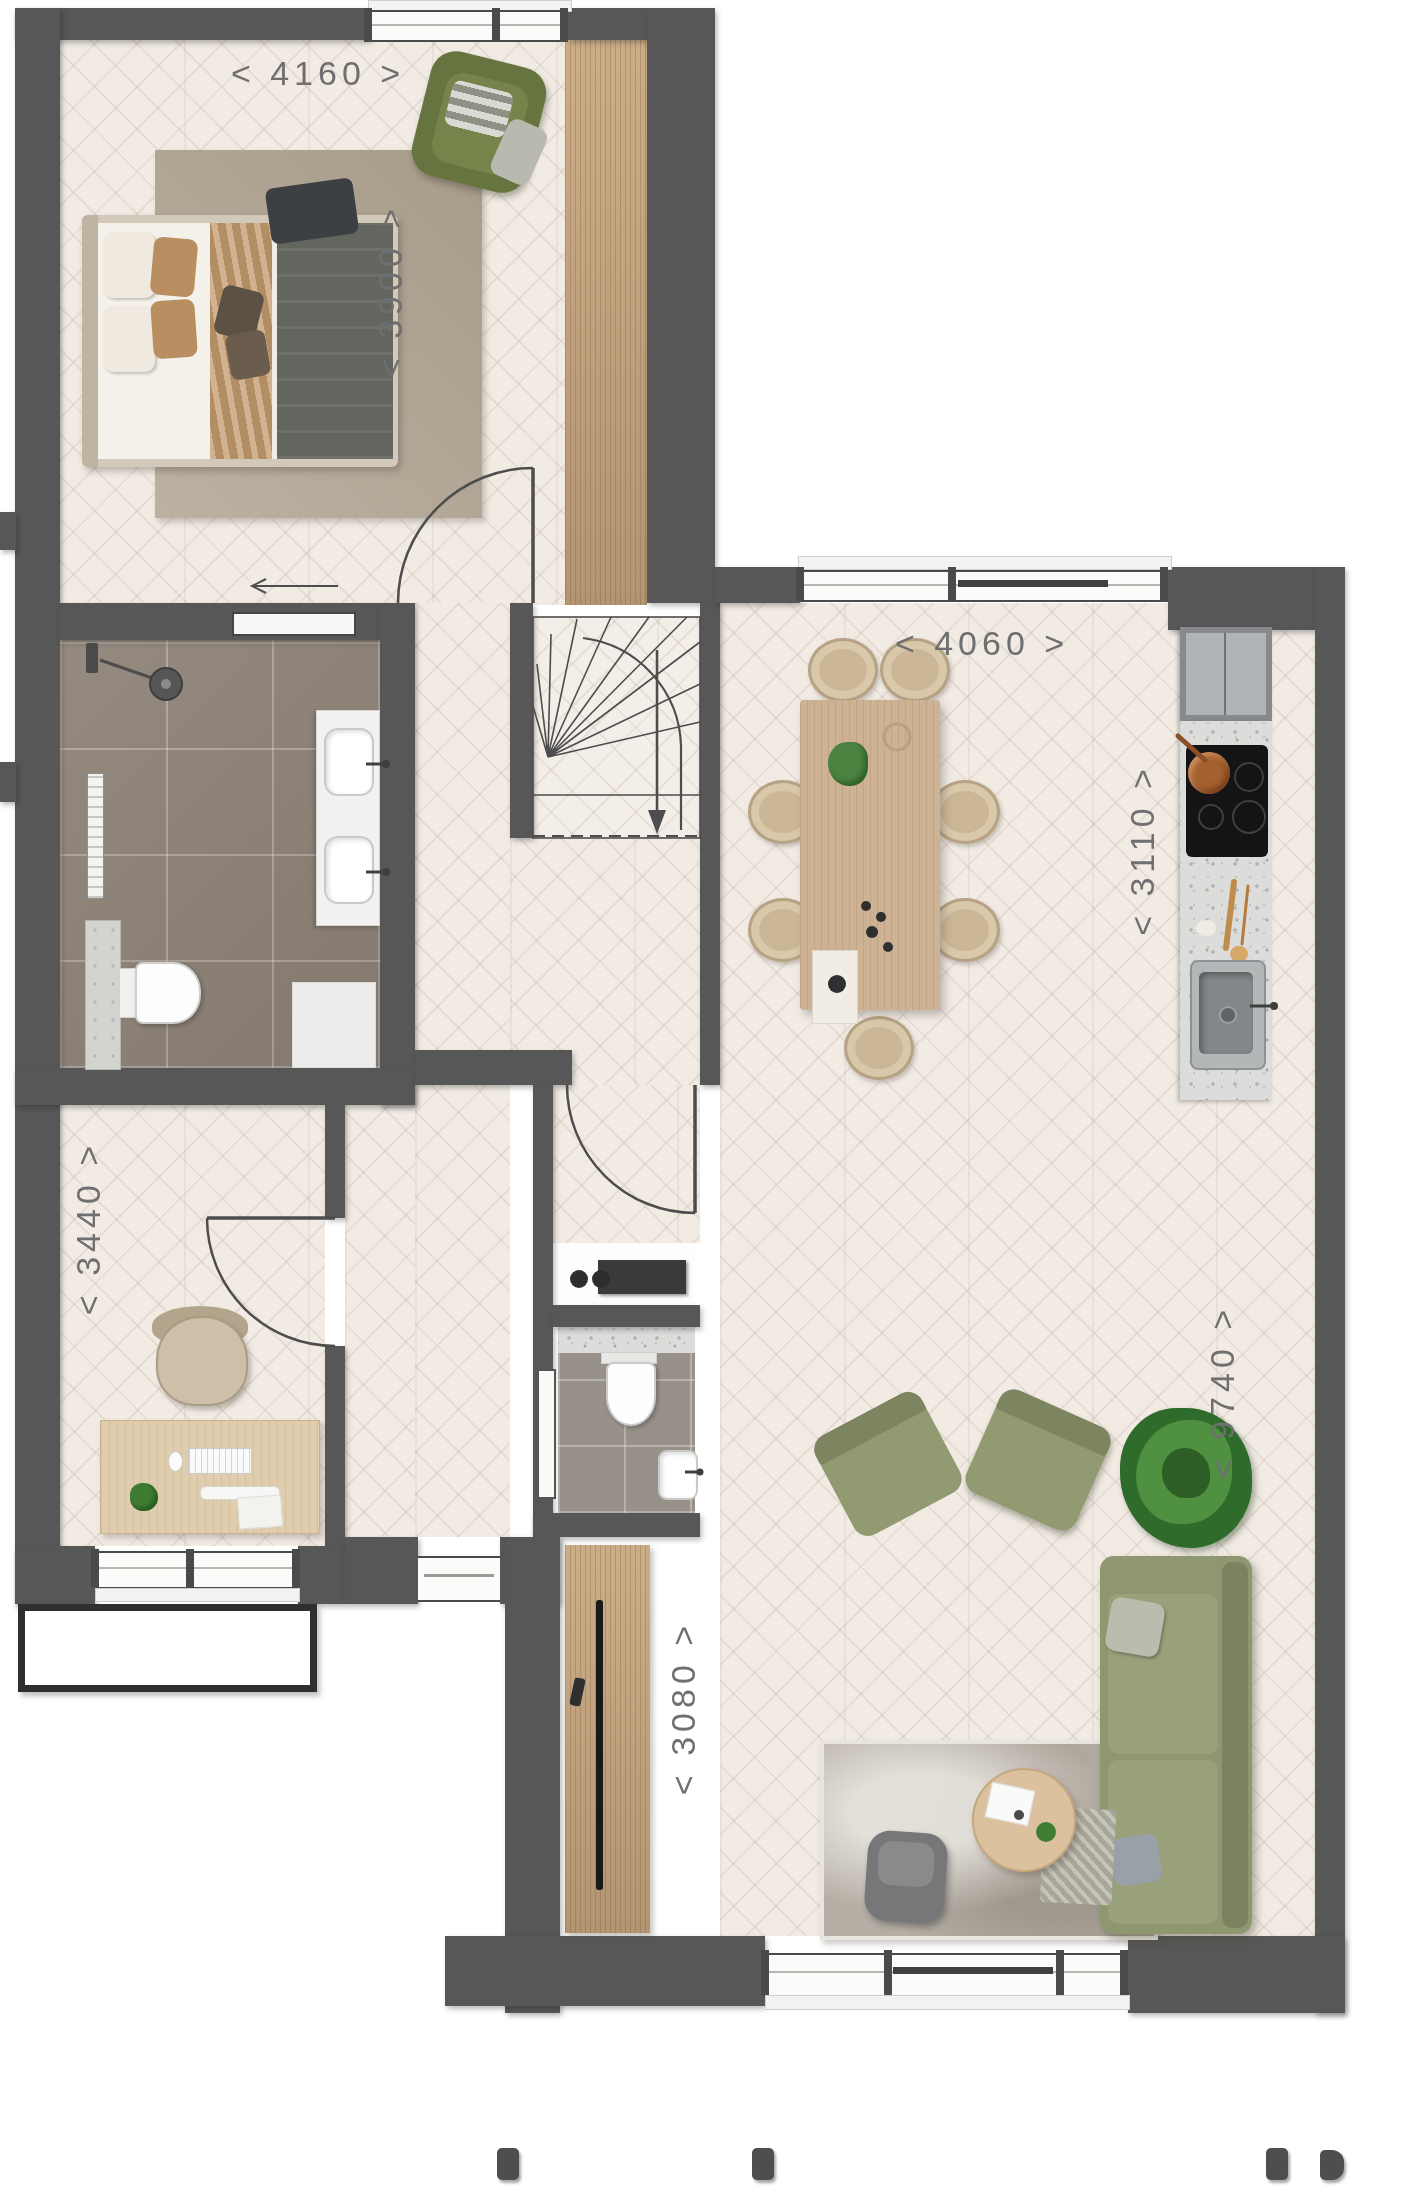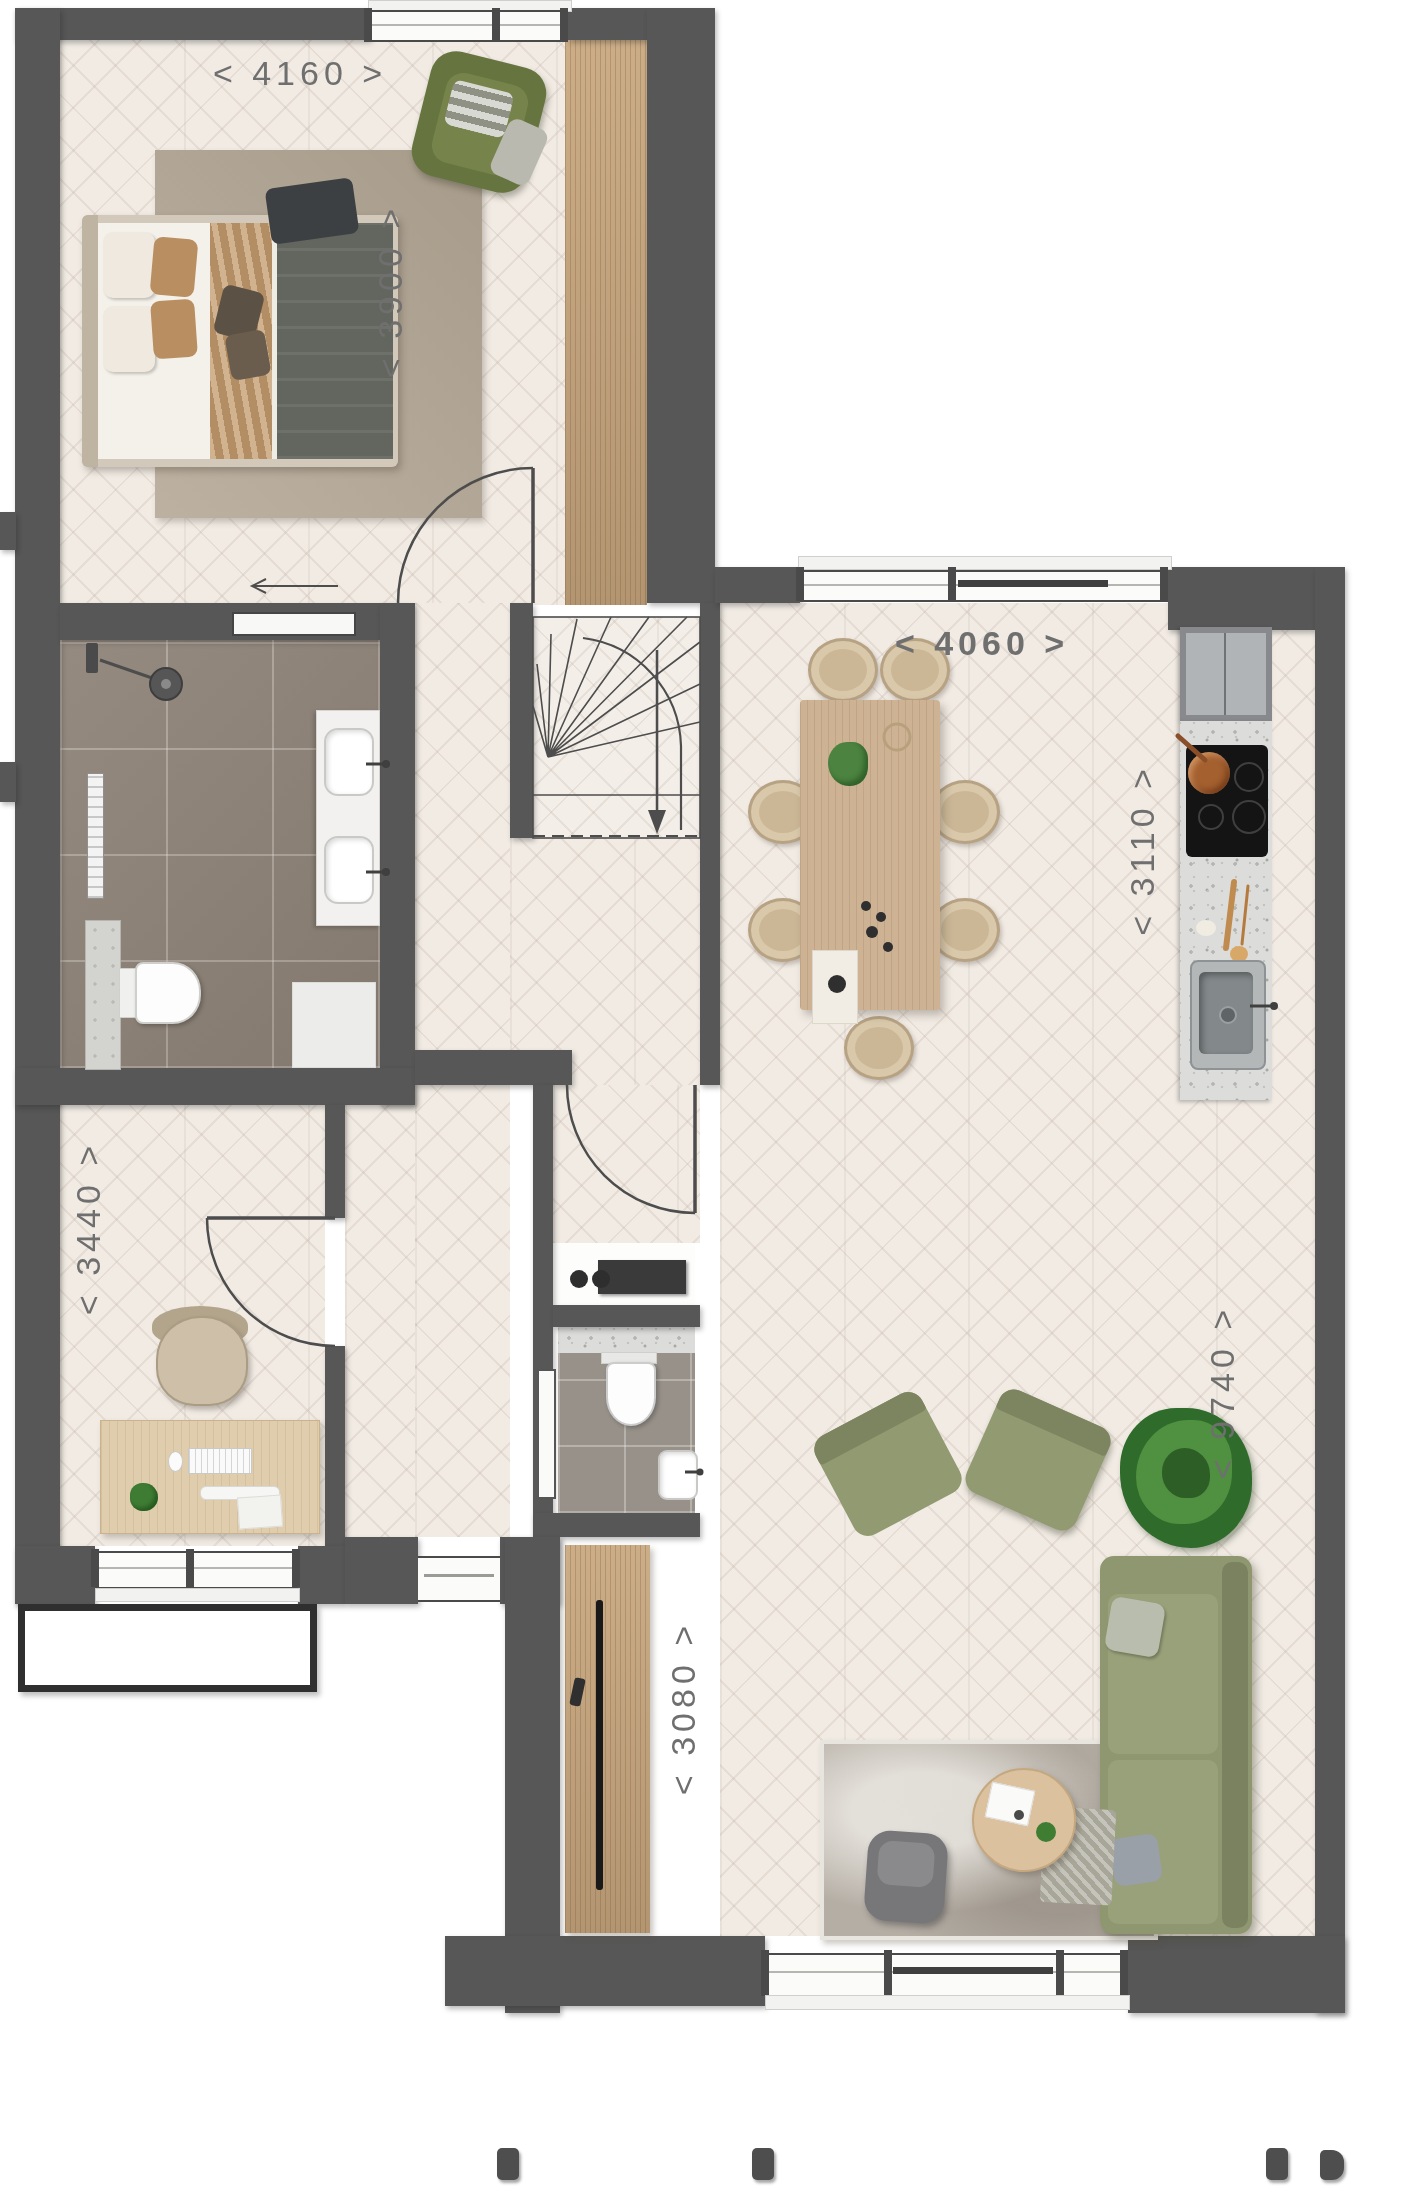"< 4160 >" div.dim { left: 150px -> 168px }
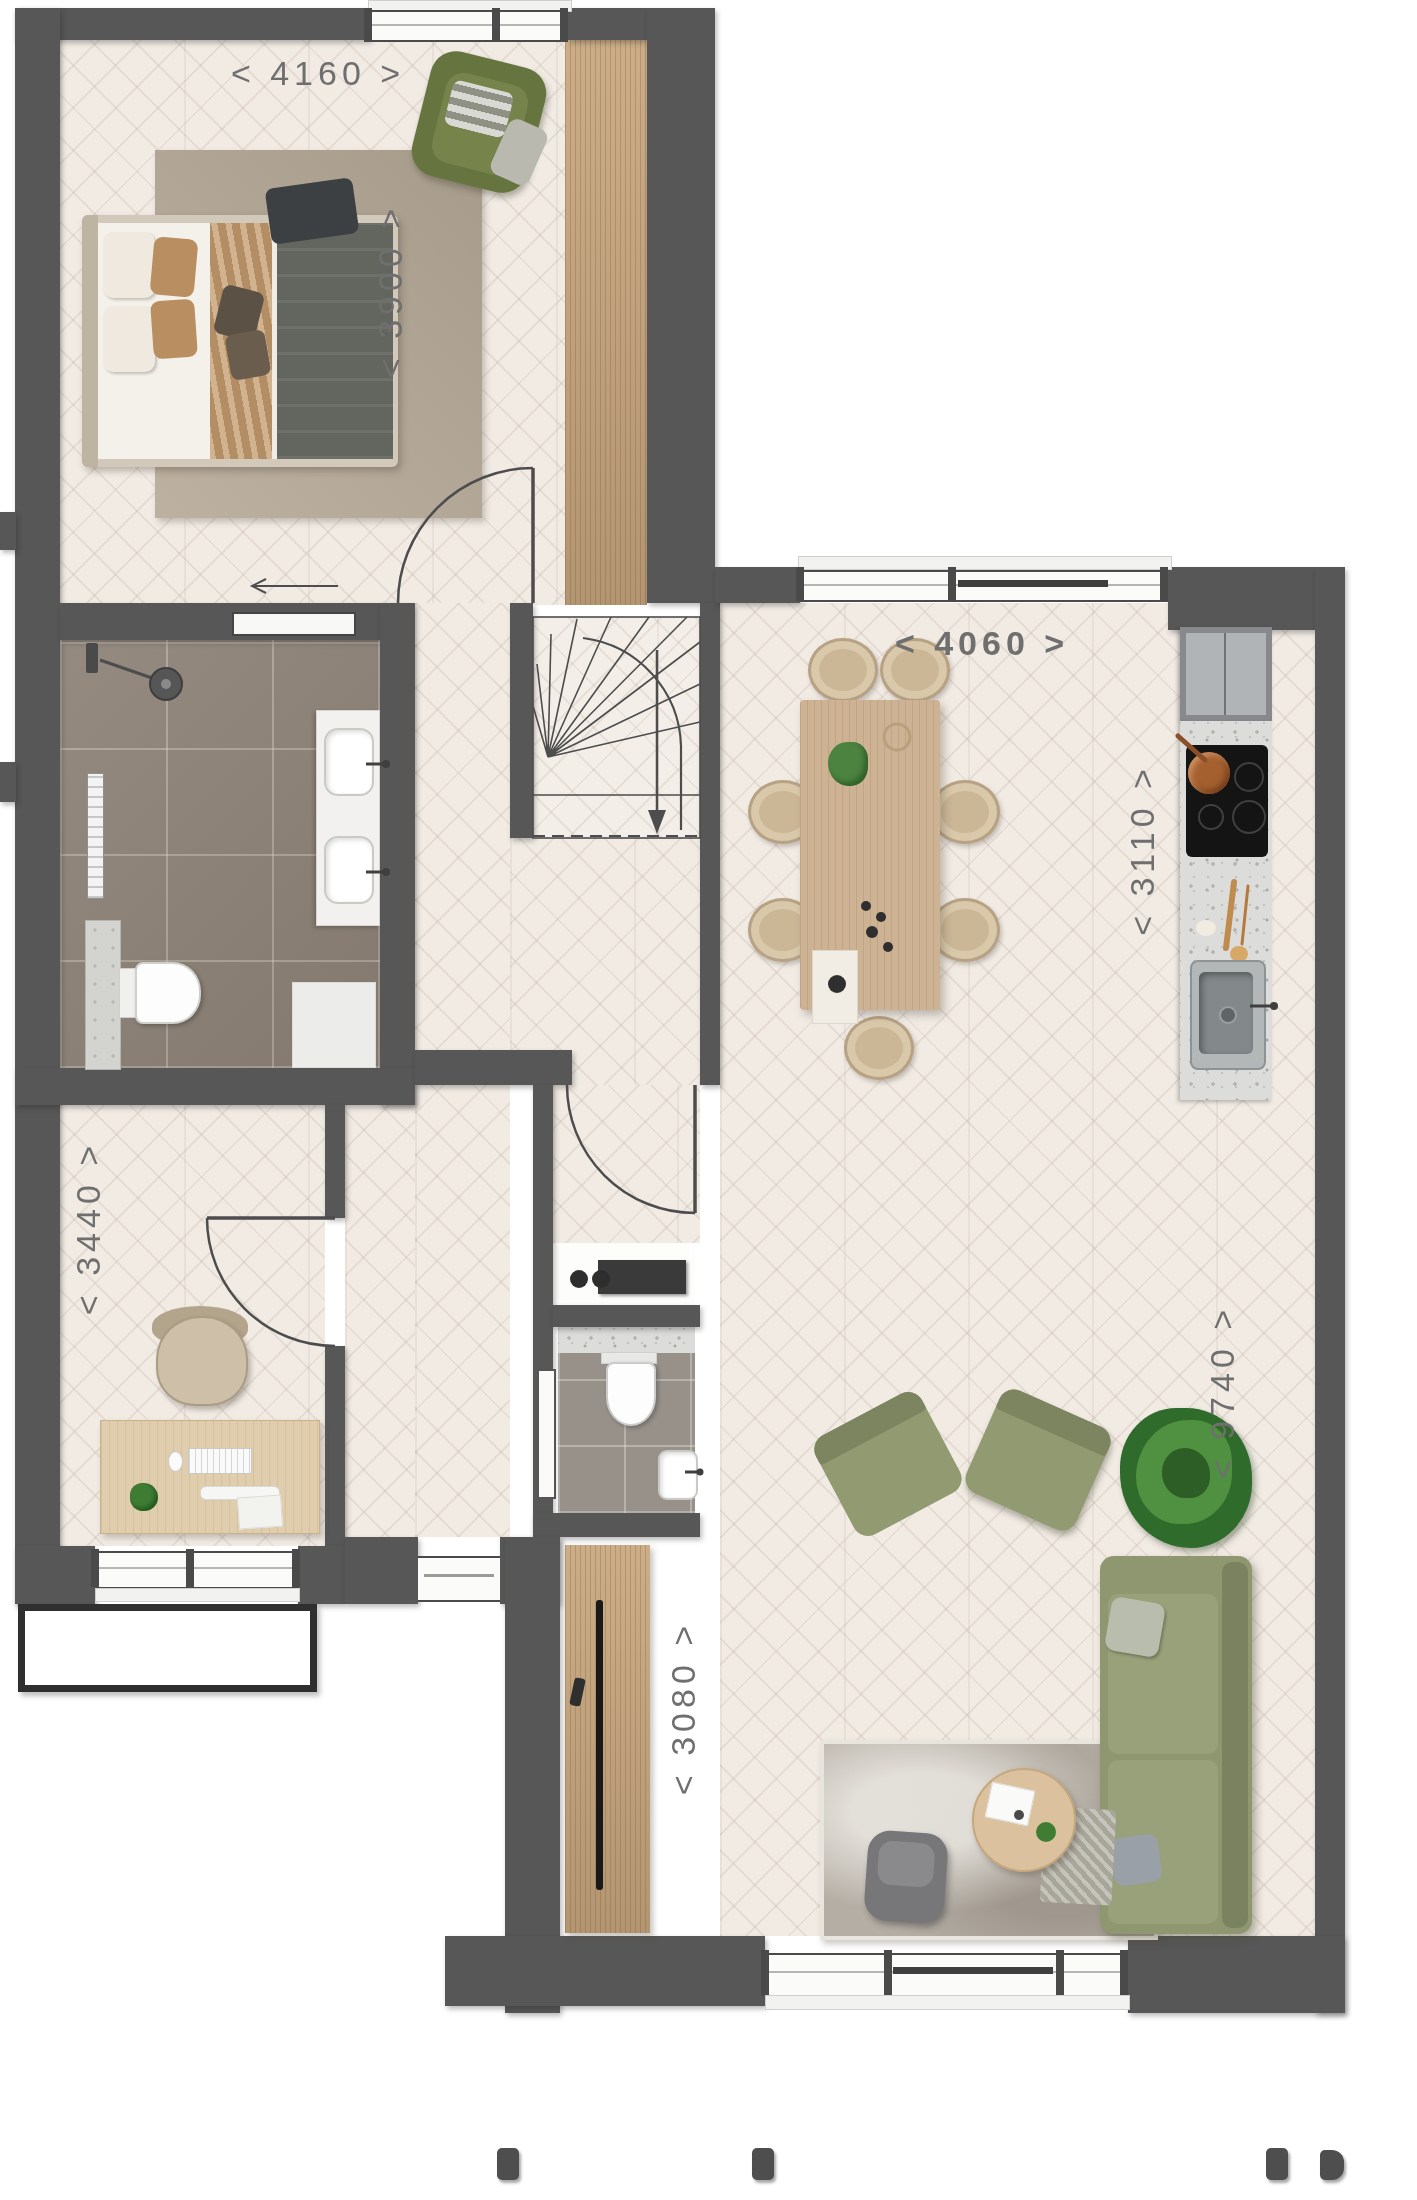"< 4060 >" div.dim { font-weight: bold -> none }
